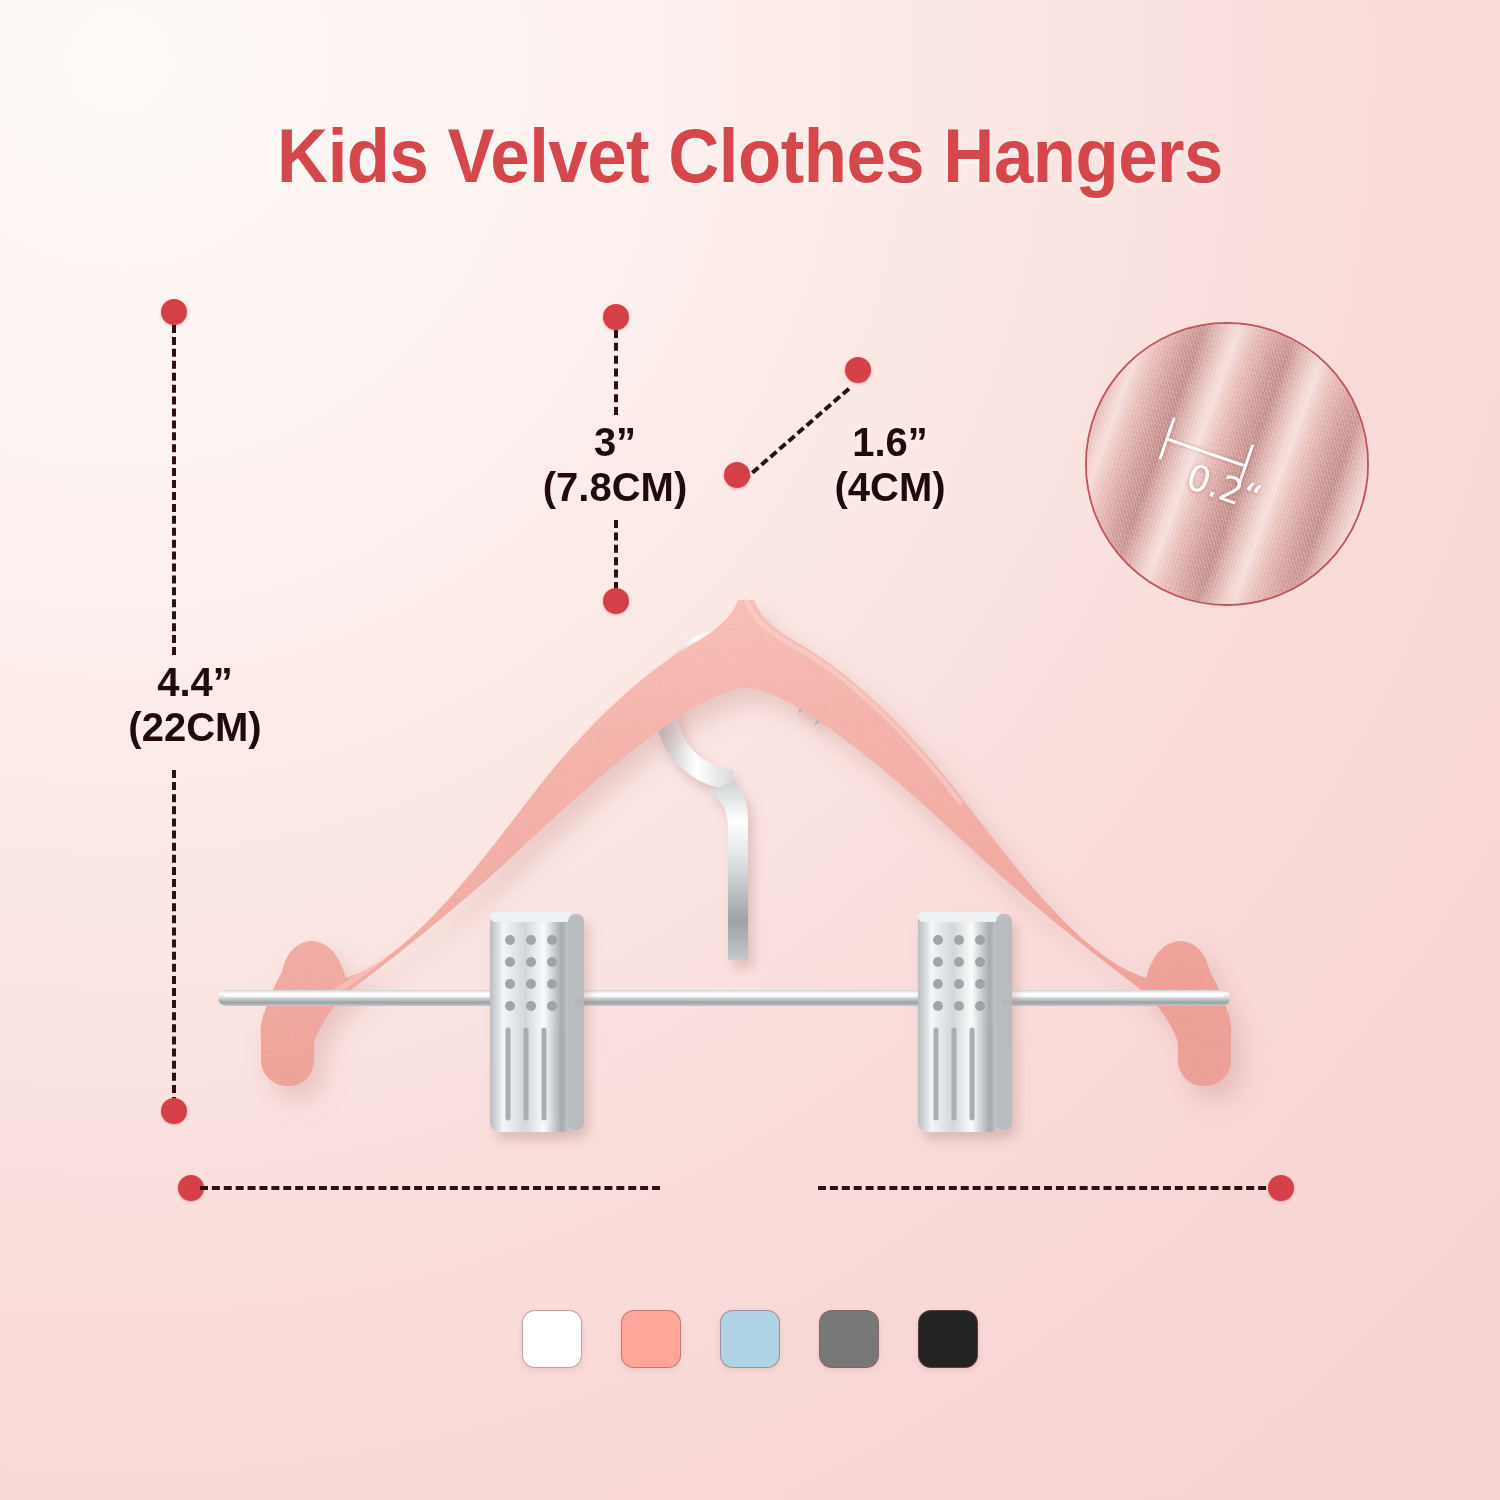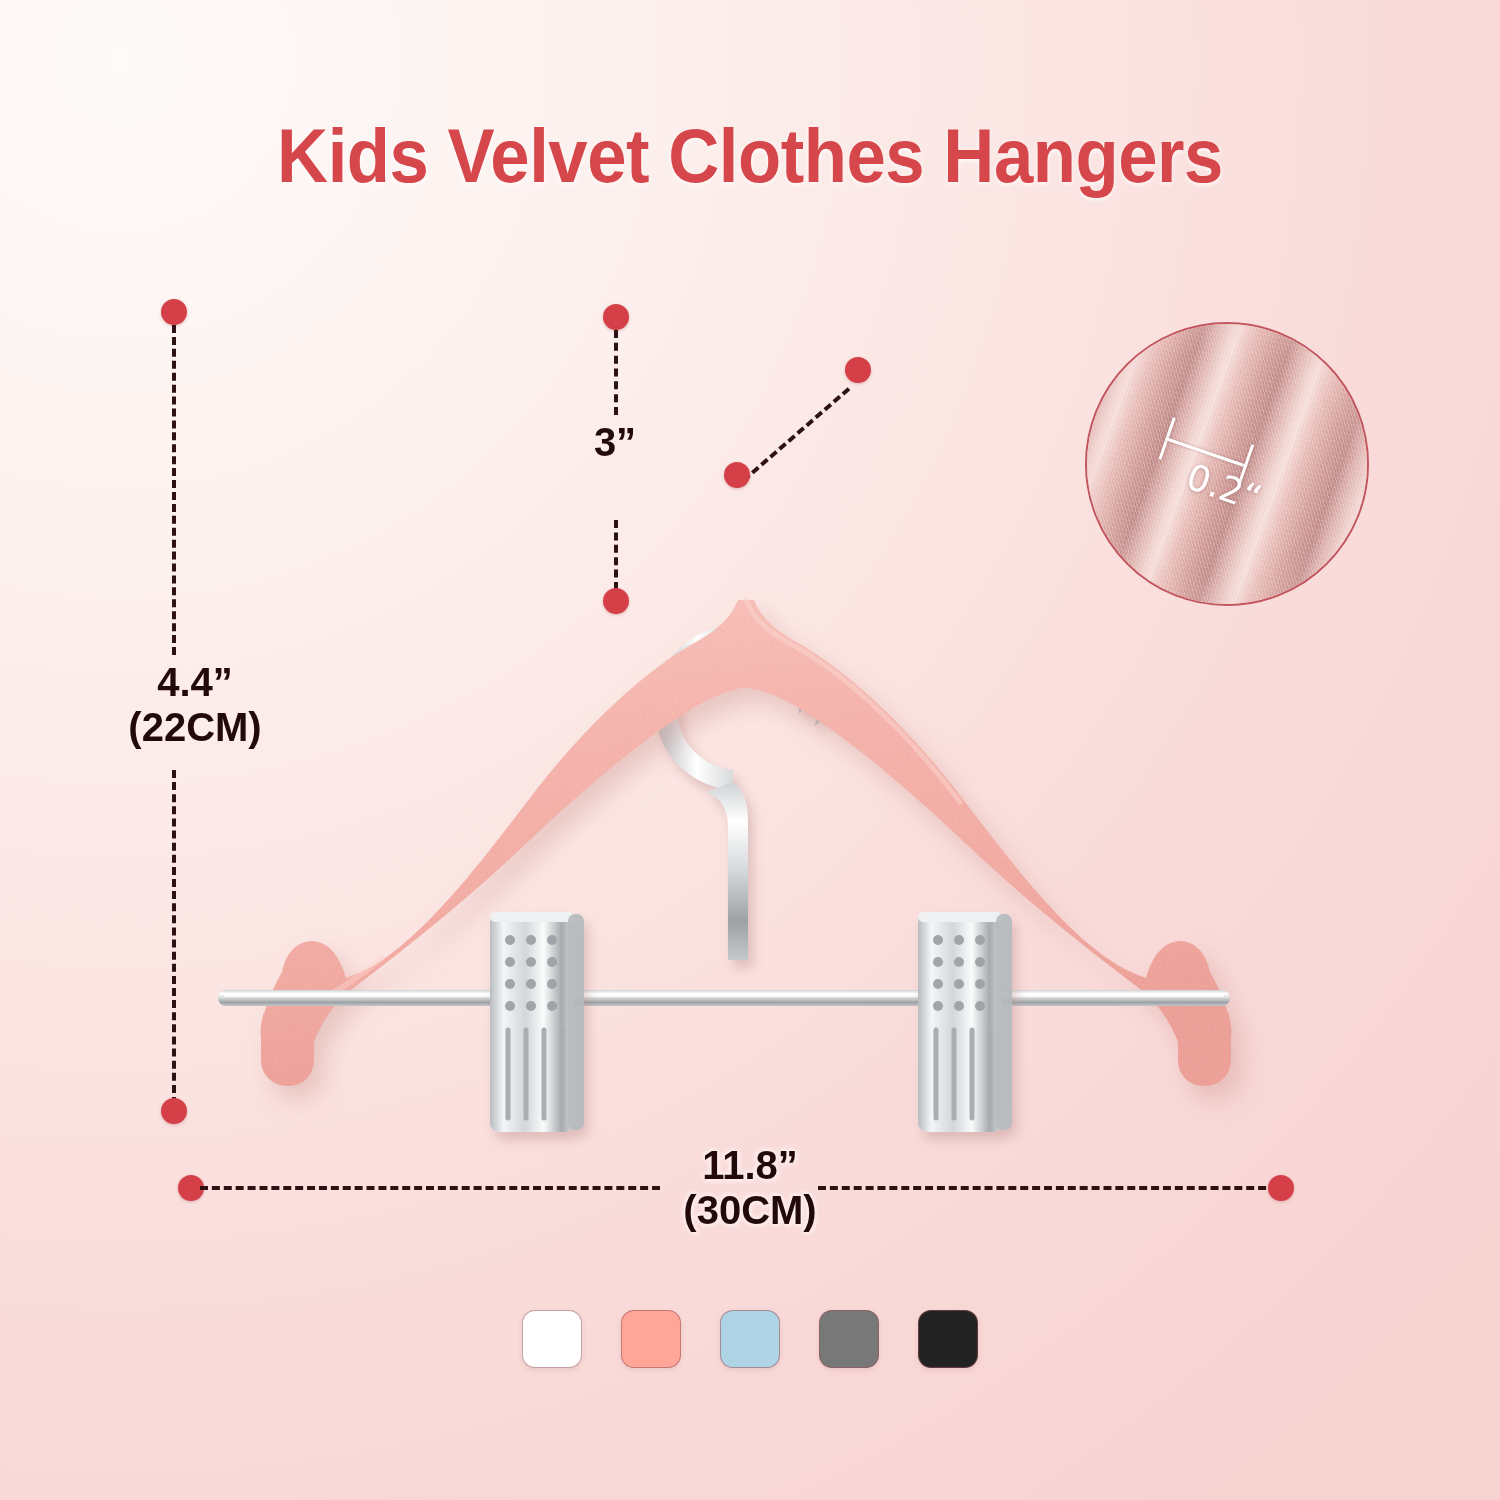"1.6”" div.dimlabel { html: none -> <div> <span>1.6”</span> <span>(4CM)</span> </div> }
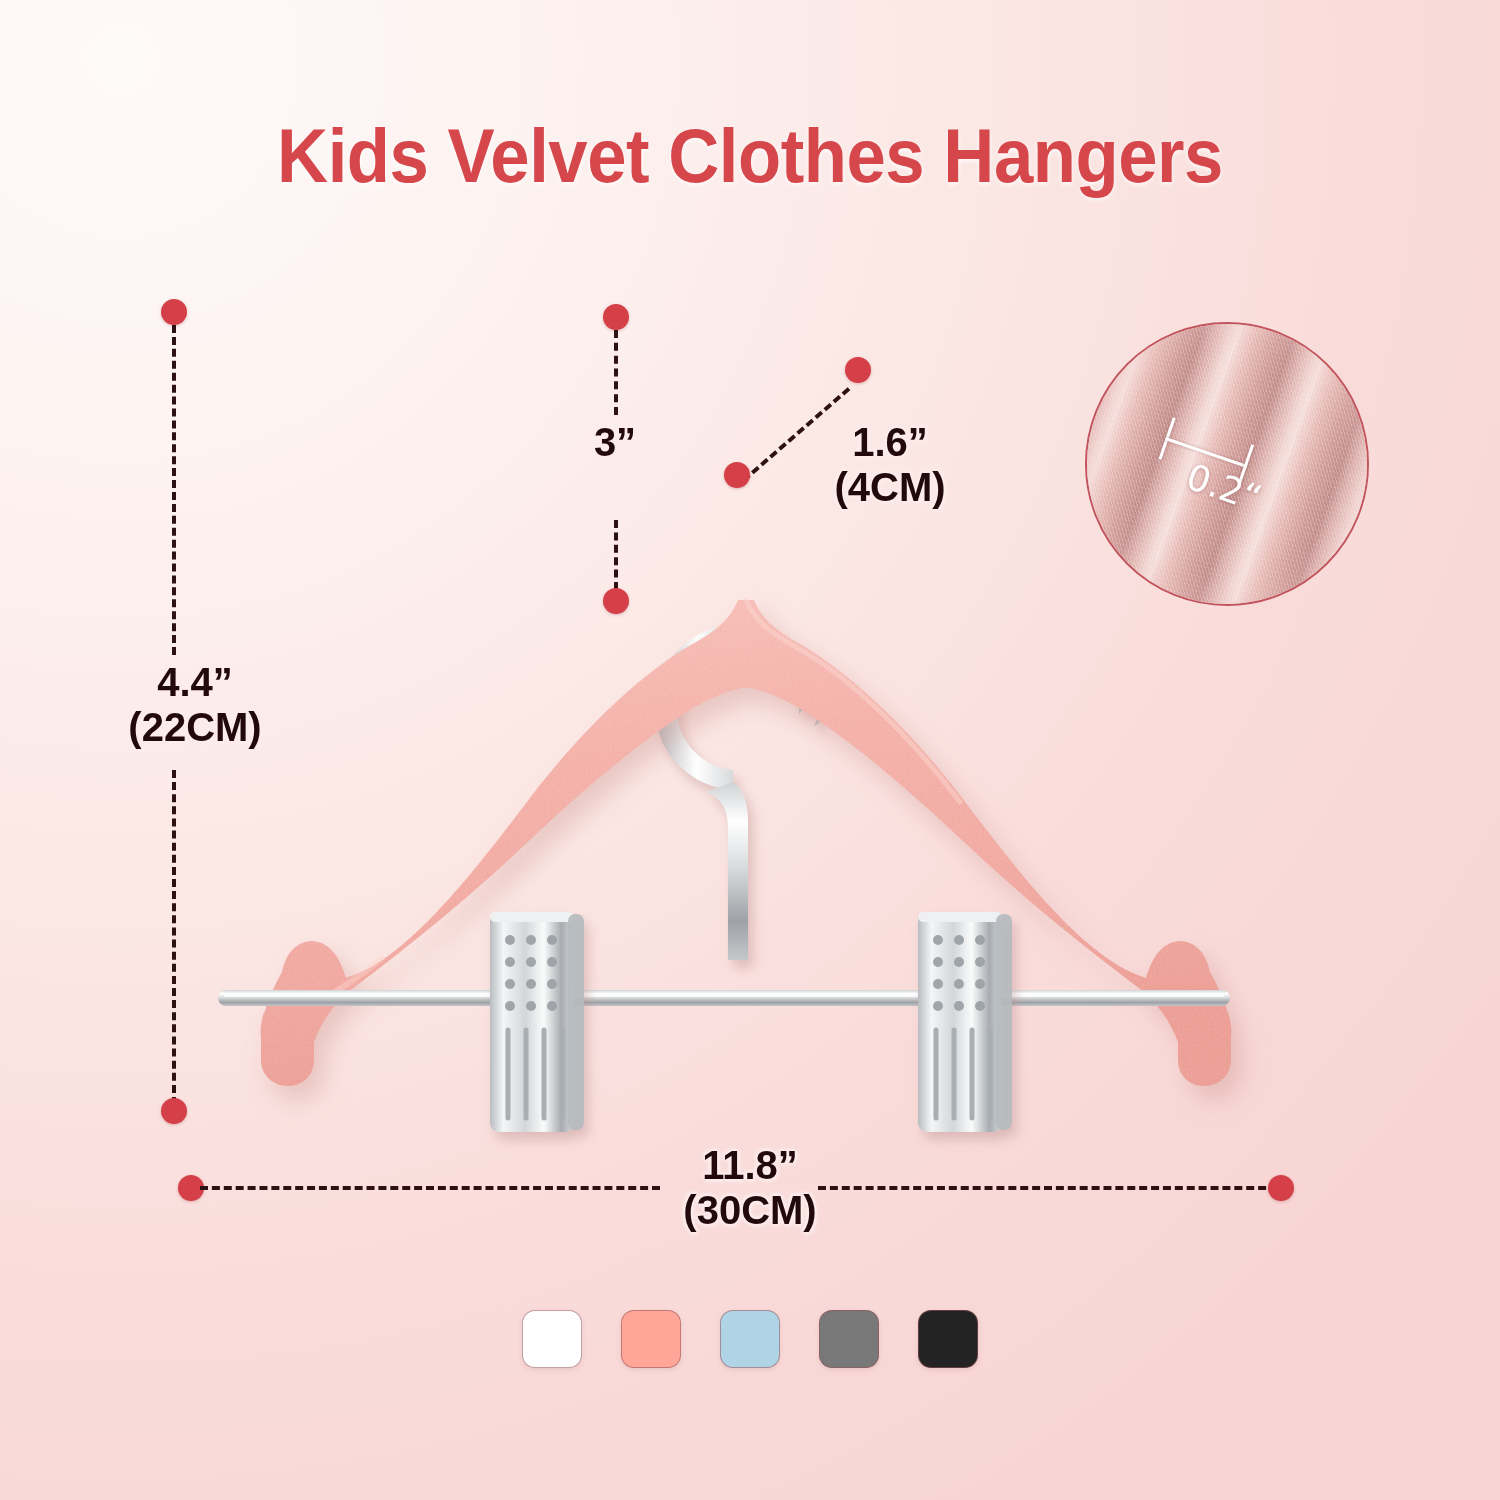"(7.8CM)" span.l2 { html: none -> <span>(7.8CM)</span> }
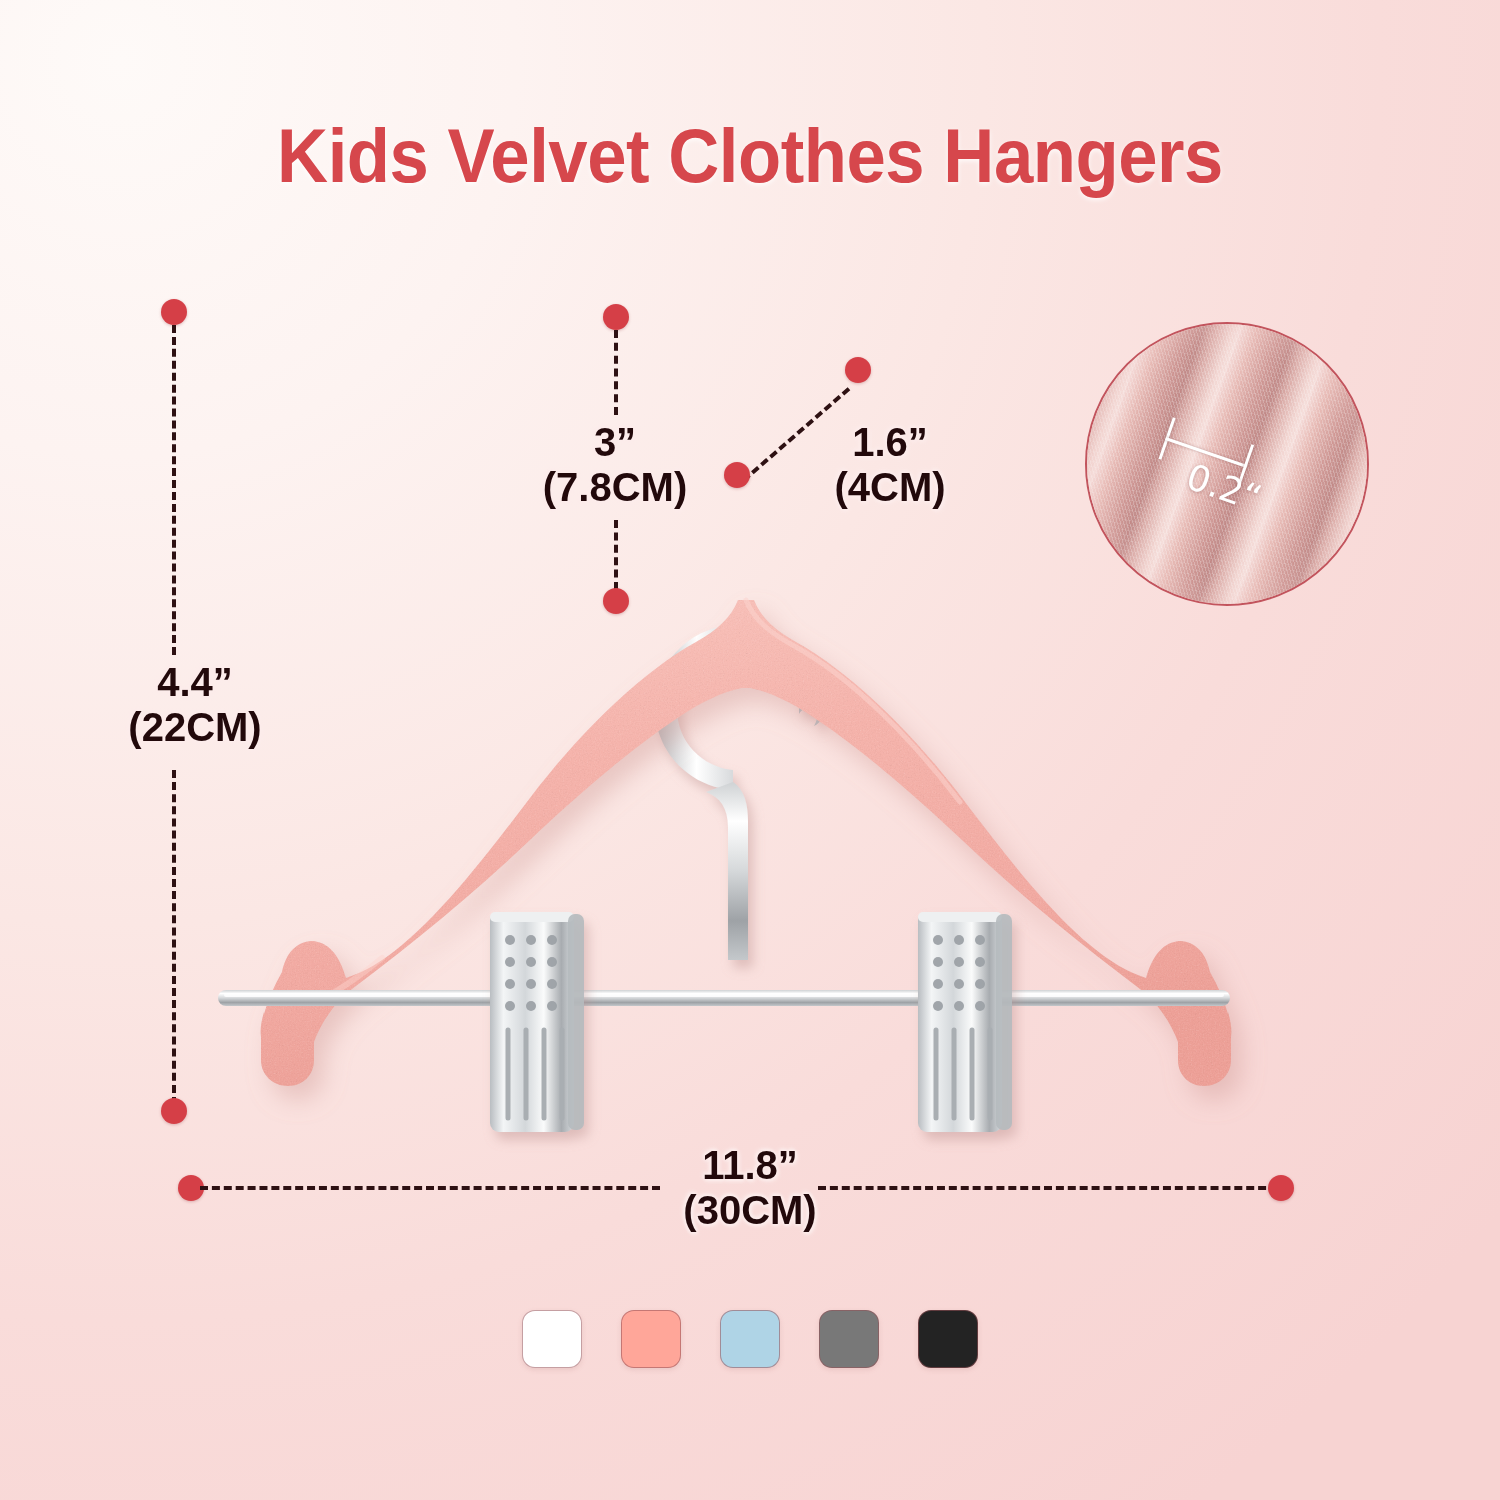"11.8”" div.dimlabel { html: <div> <span>11.8”</span> <span>(30CM)</span> </div> -> none }
